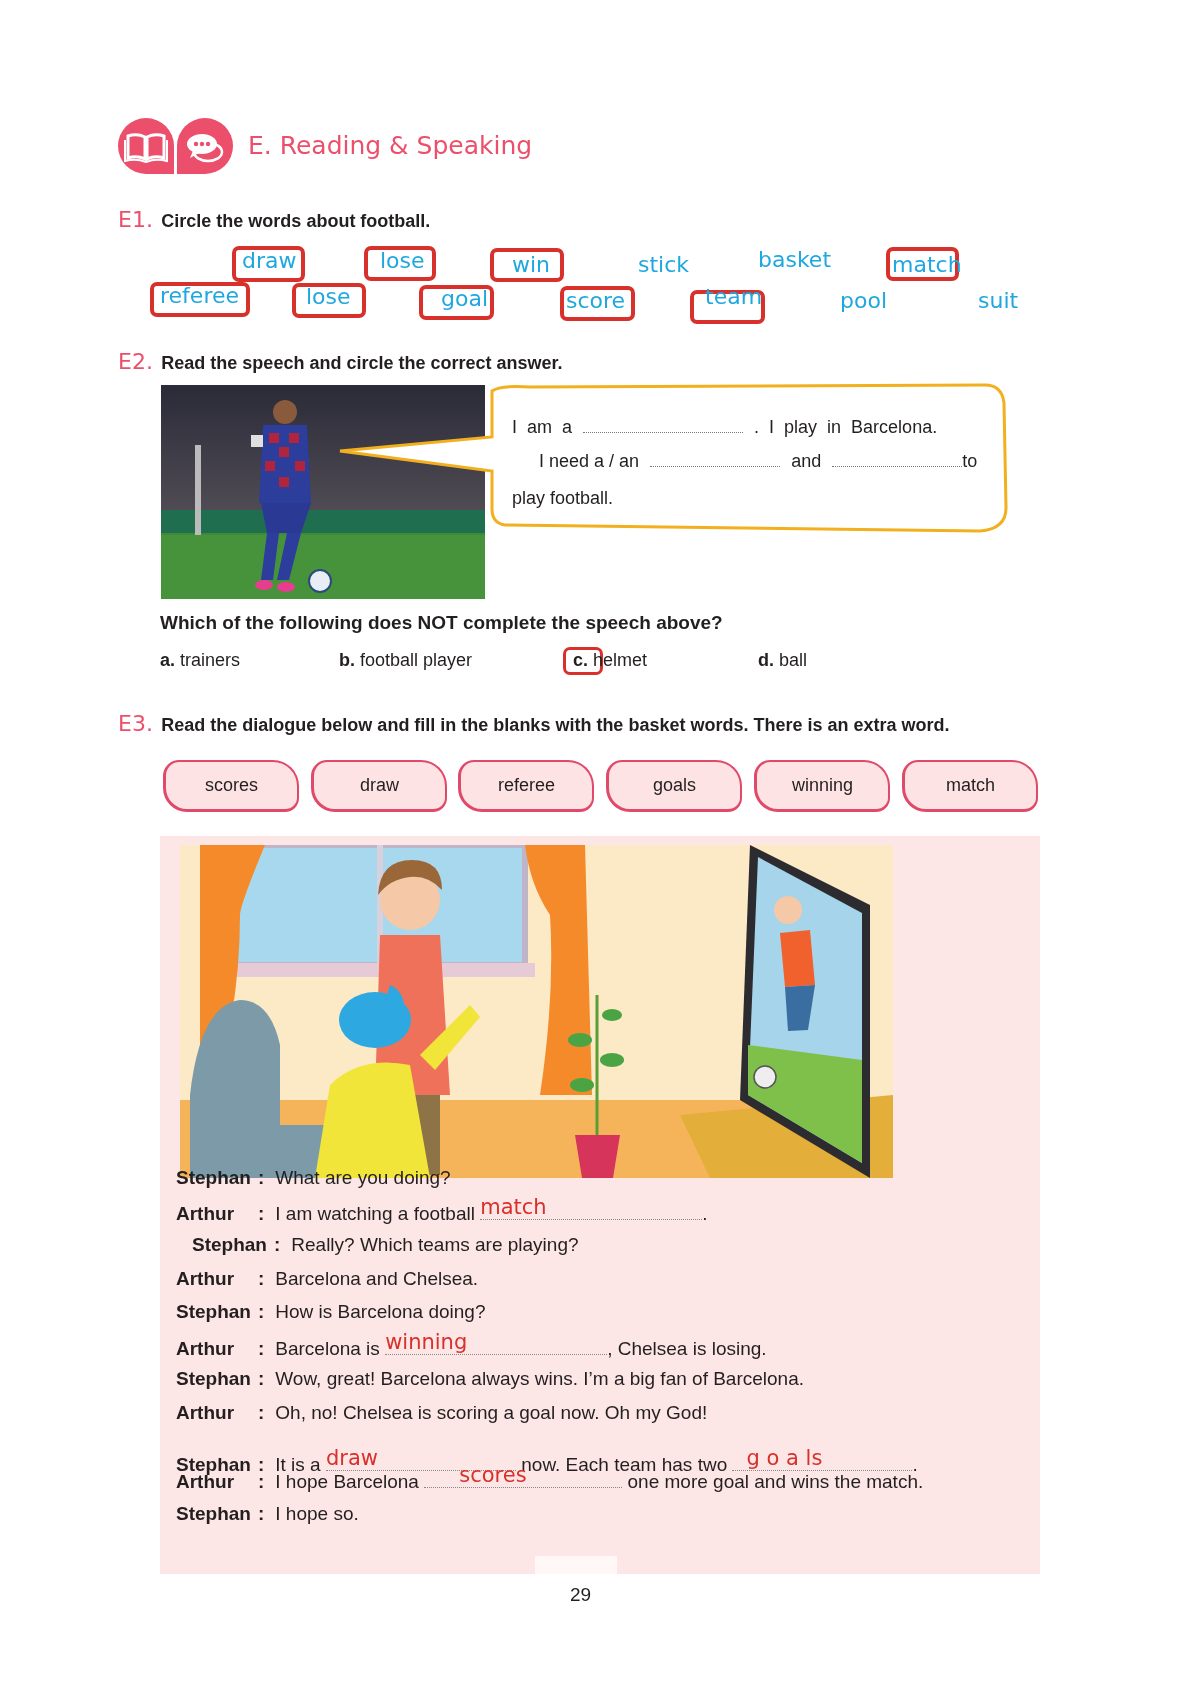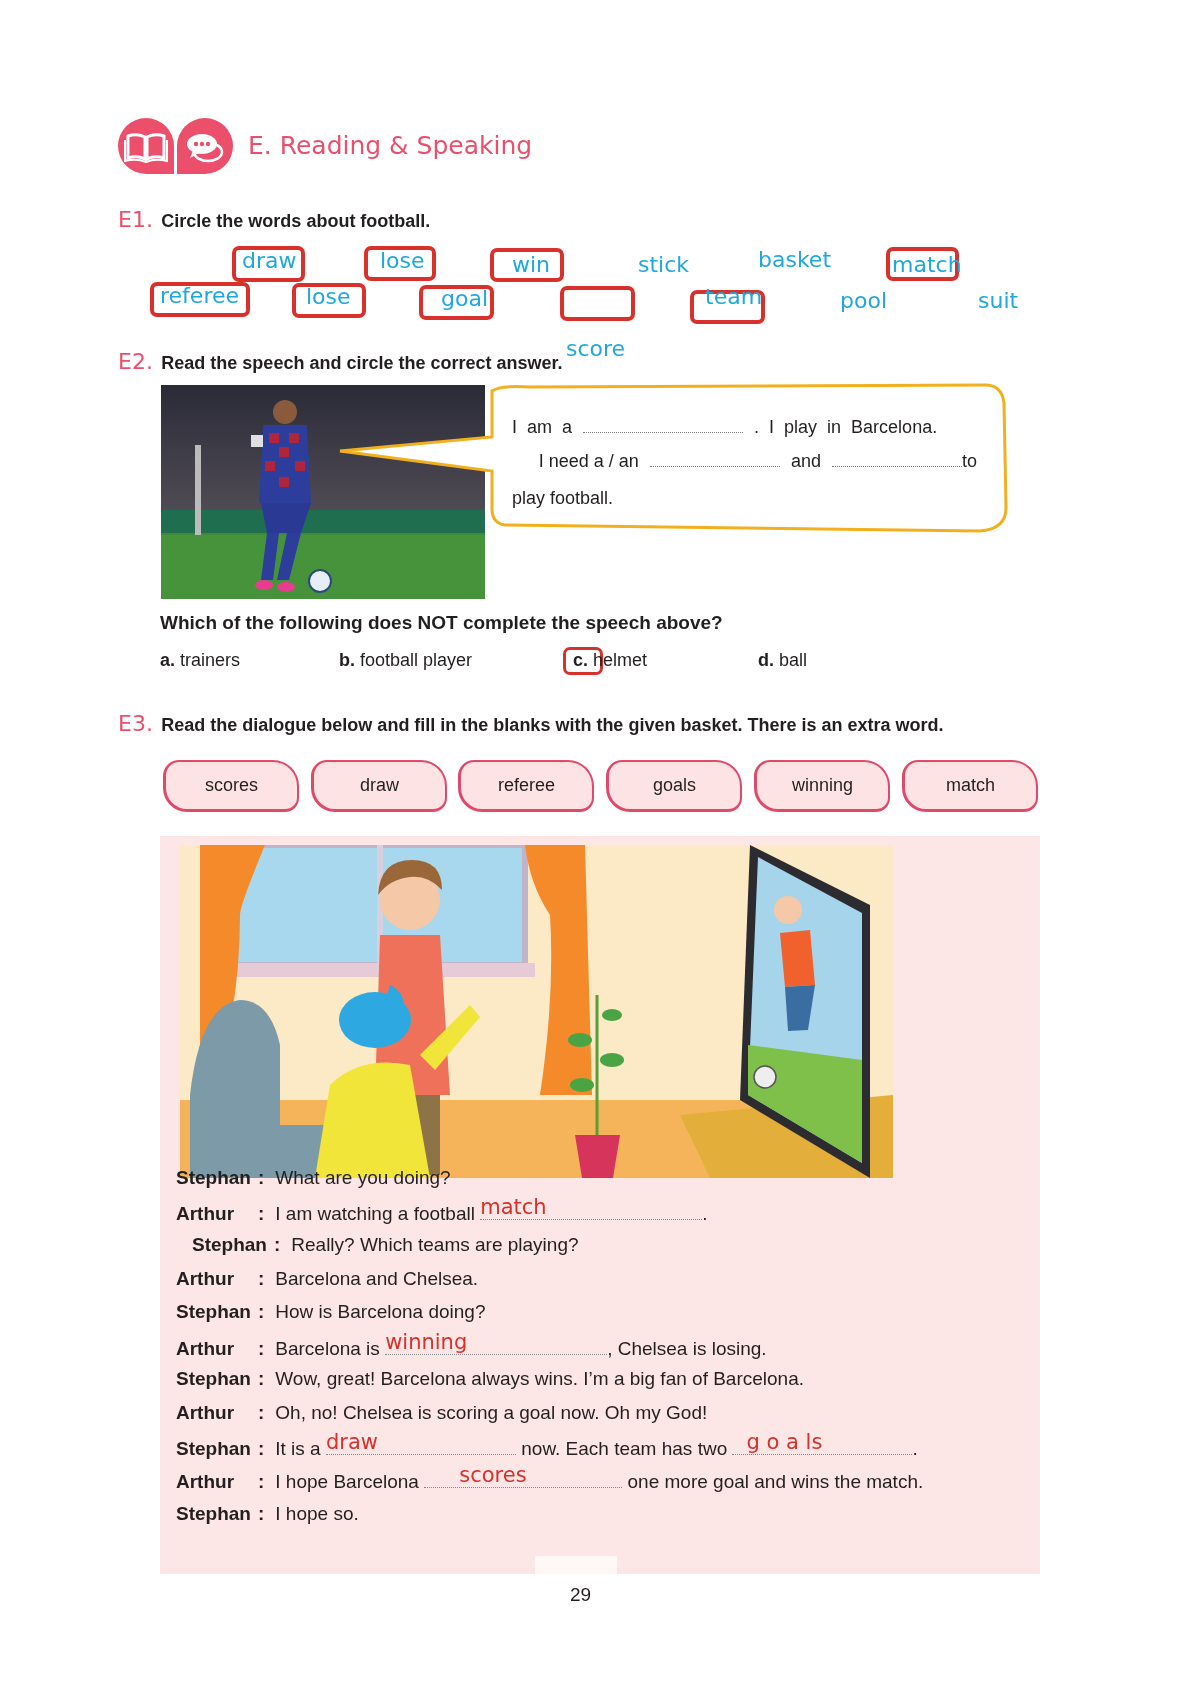"score" span.word { margin-top: 48px -> none }
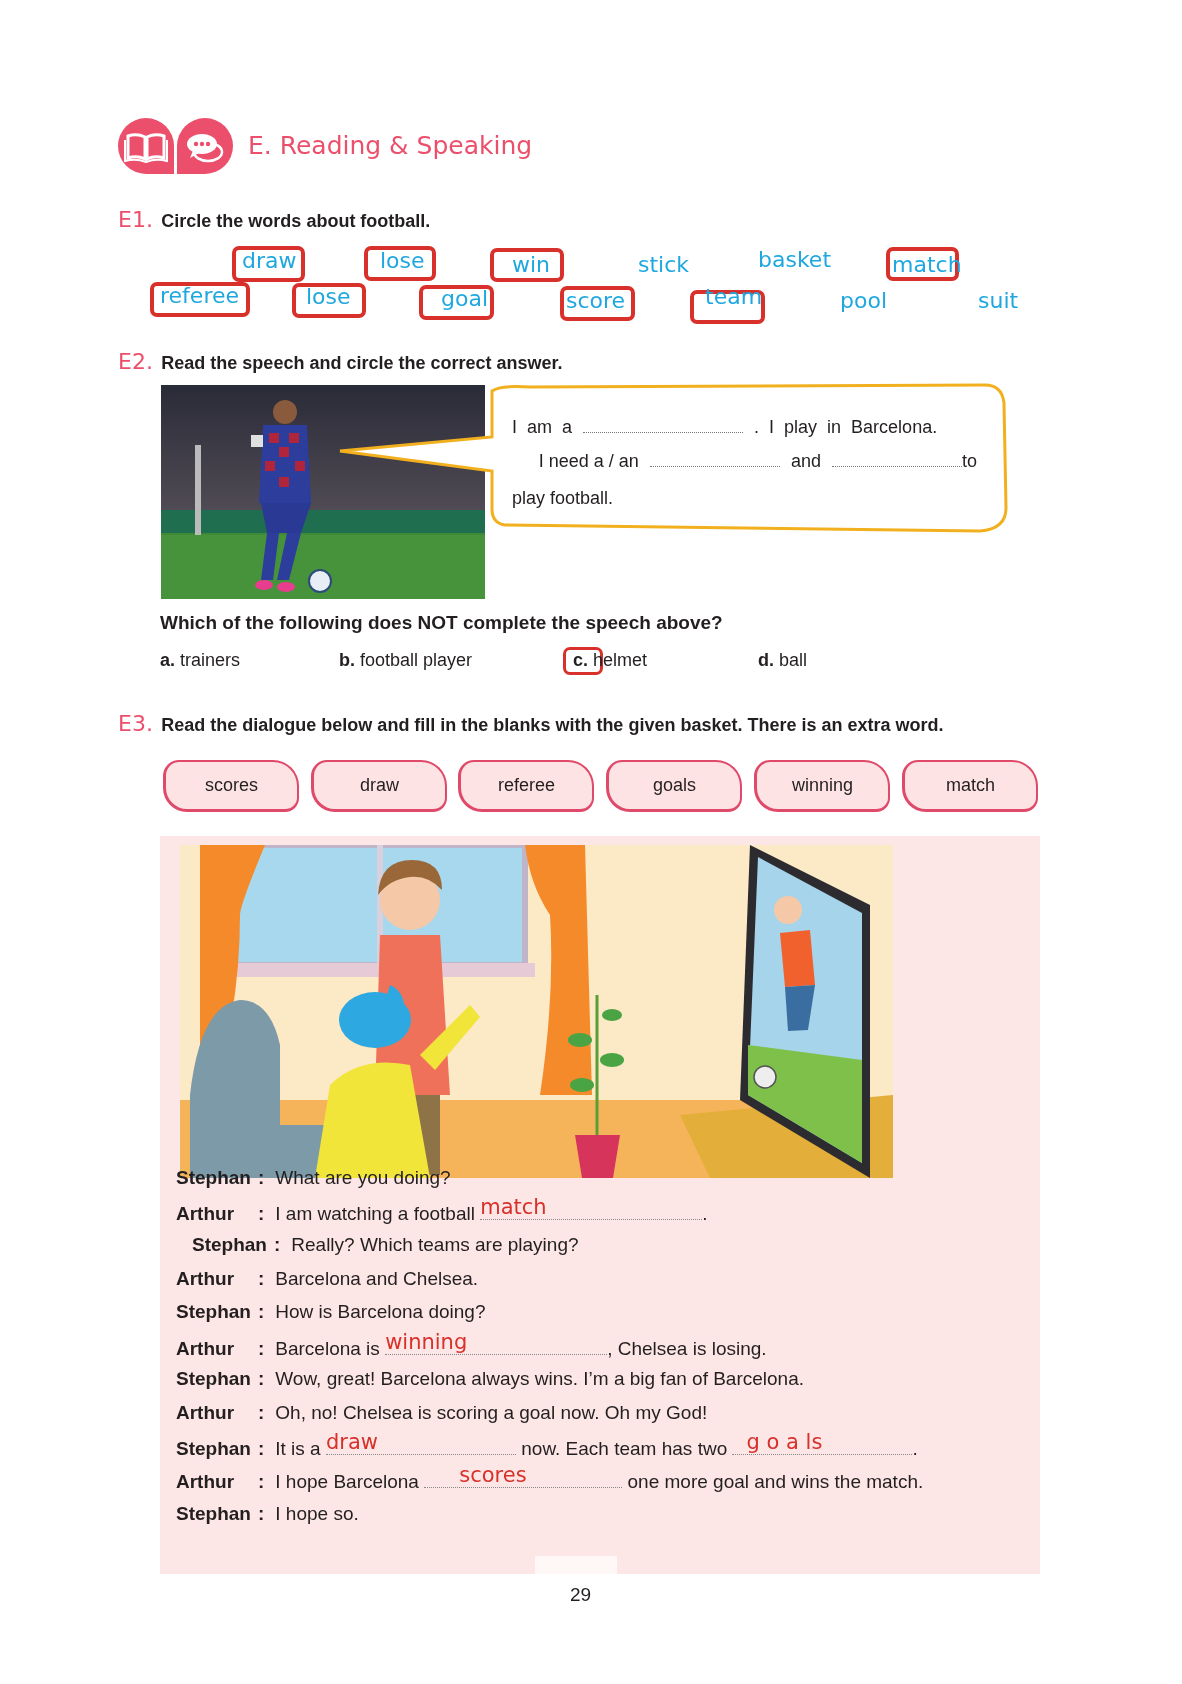"I need a / an" div.abs { left: 512px -> 539px; text-align: right -> none }
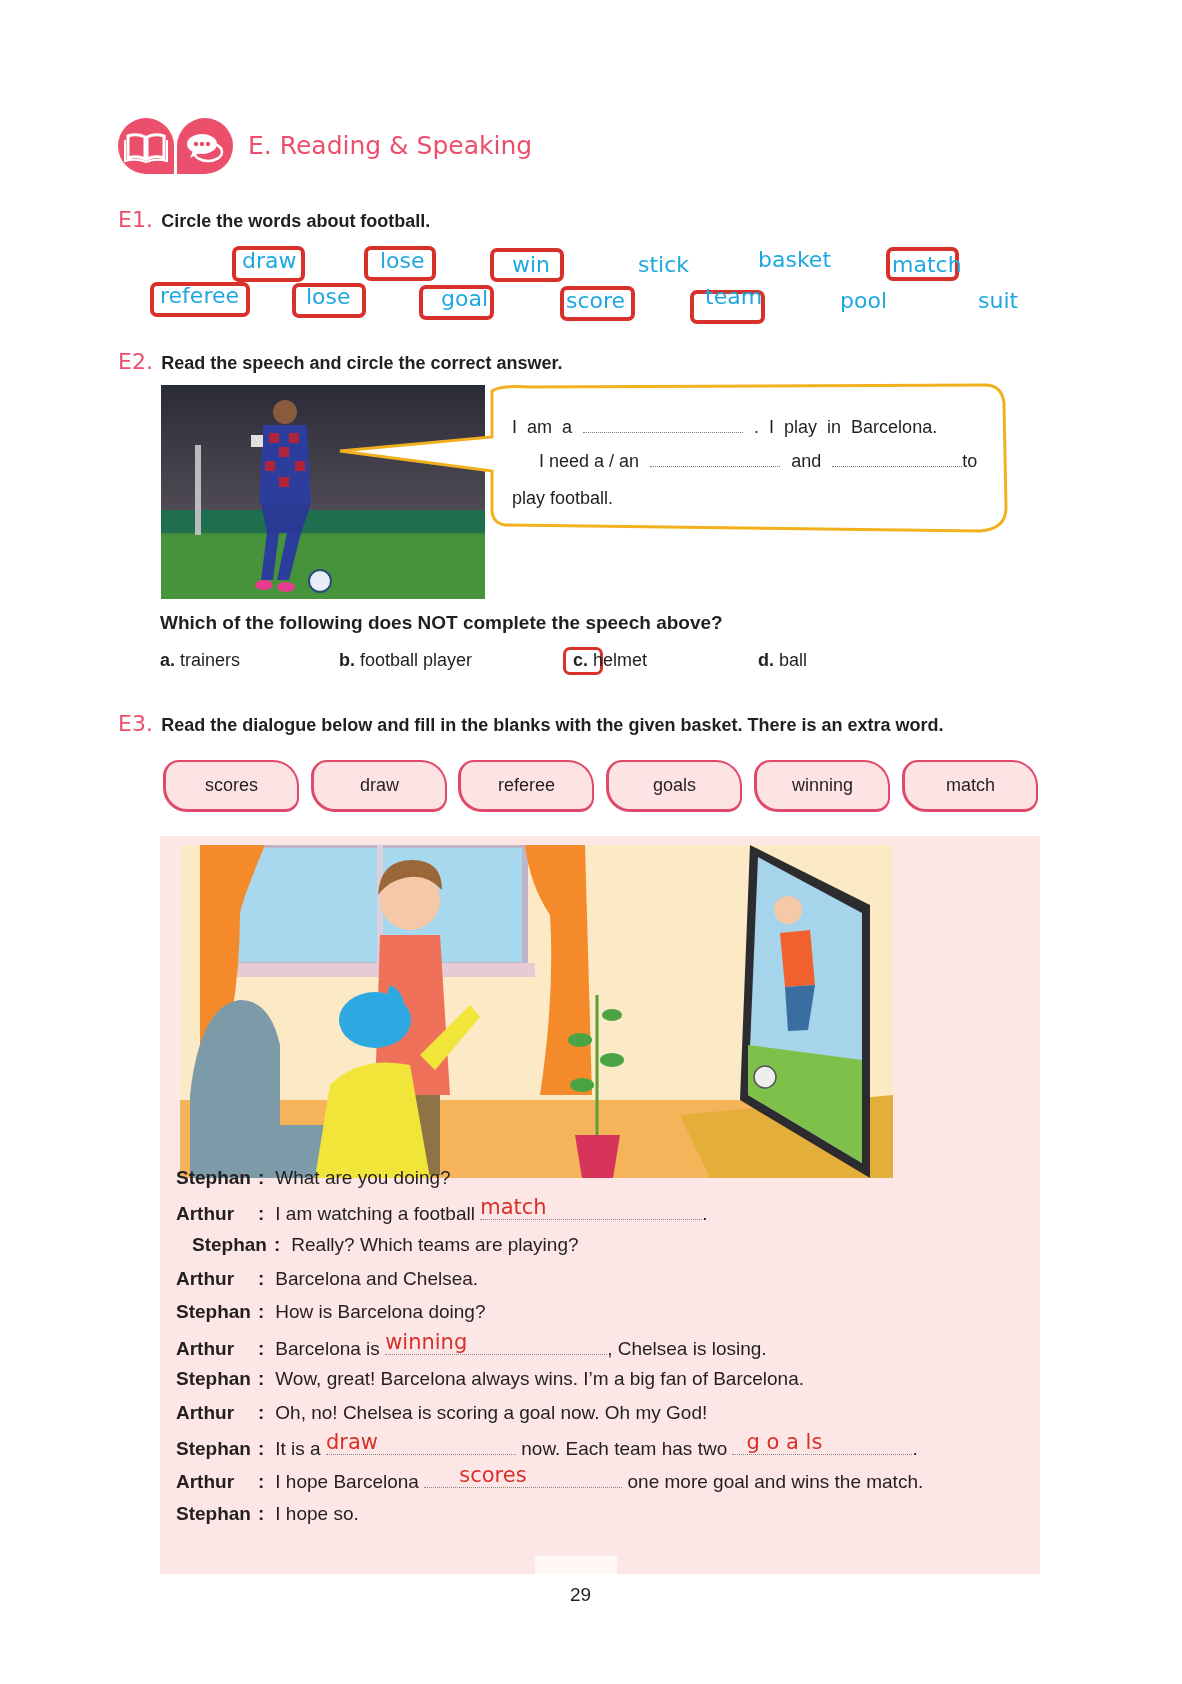"Read the dialogue below and" span.ex-inst { text: given basket -> basket words }
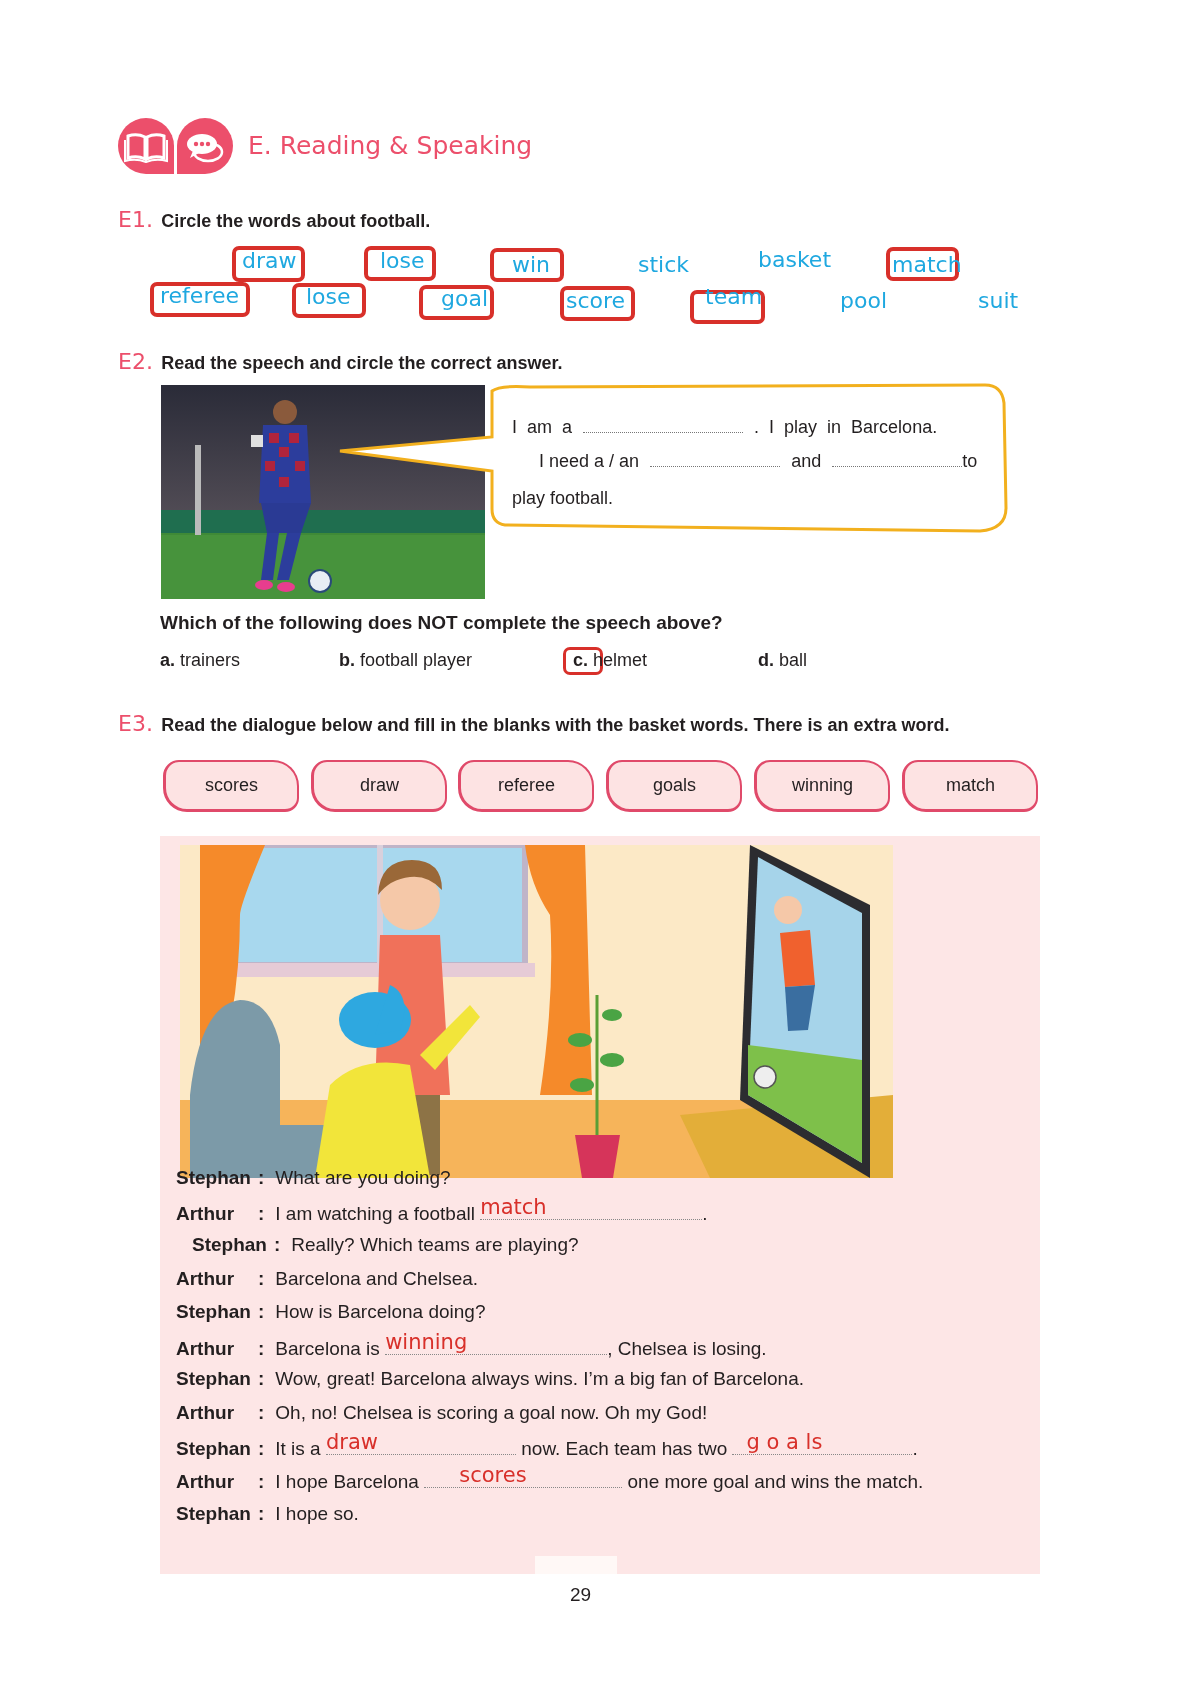"g o a ls" span.blank { margin-top: none -> 16px }
